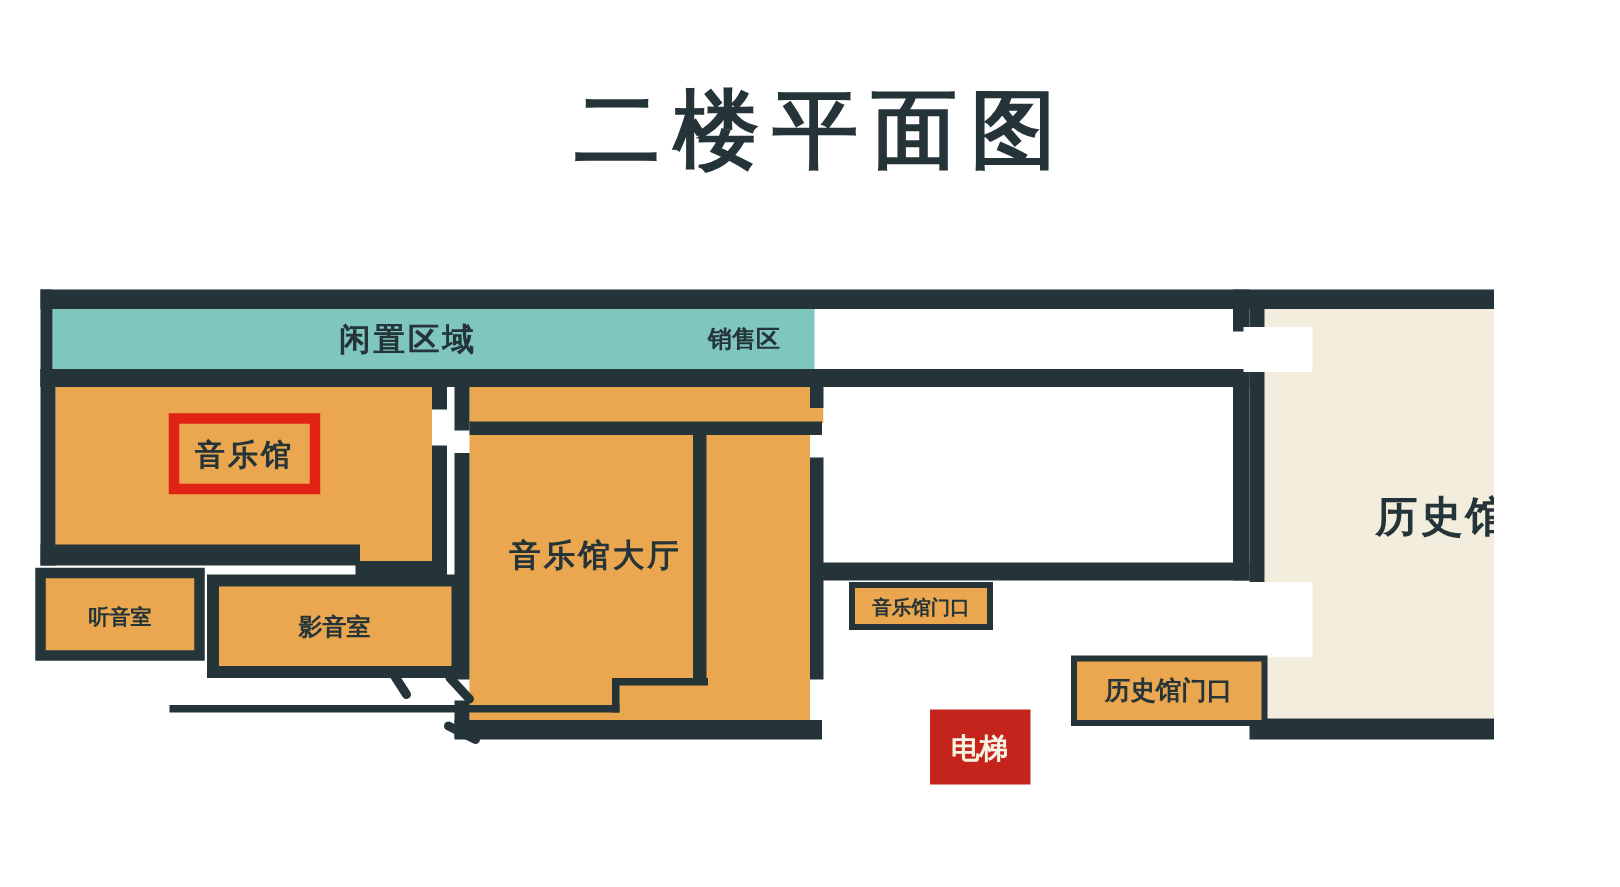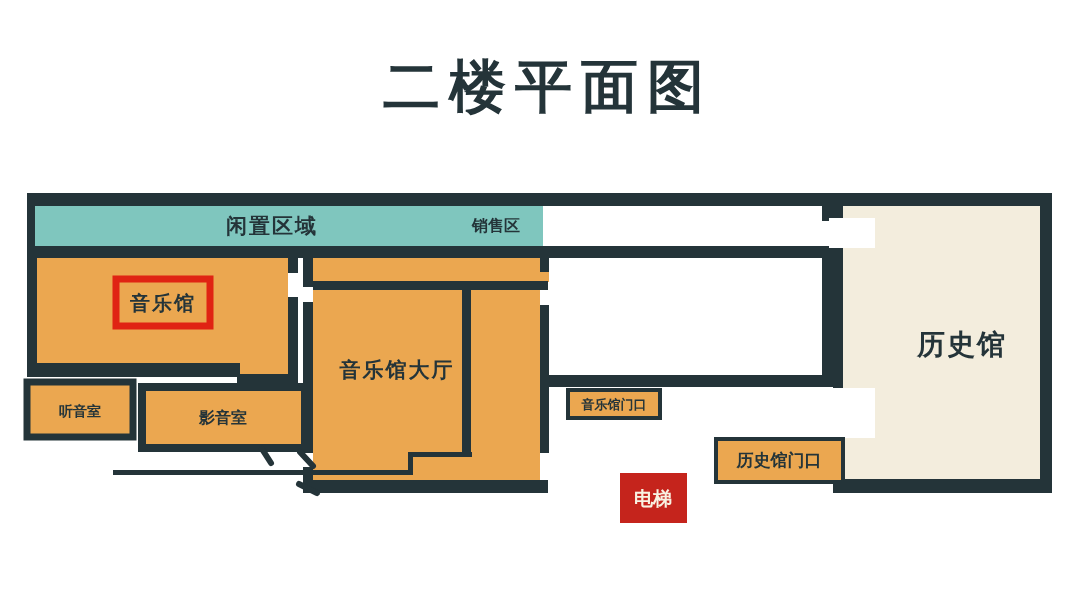"二楼平面图" .stage { width: 1080px -> 996px }
